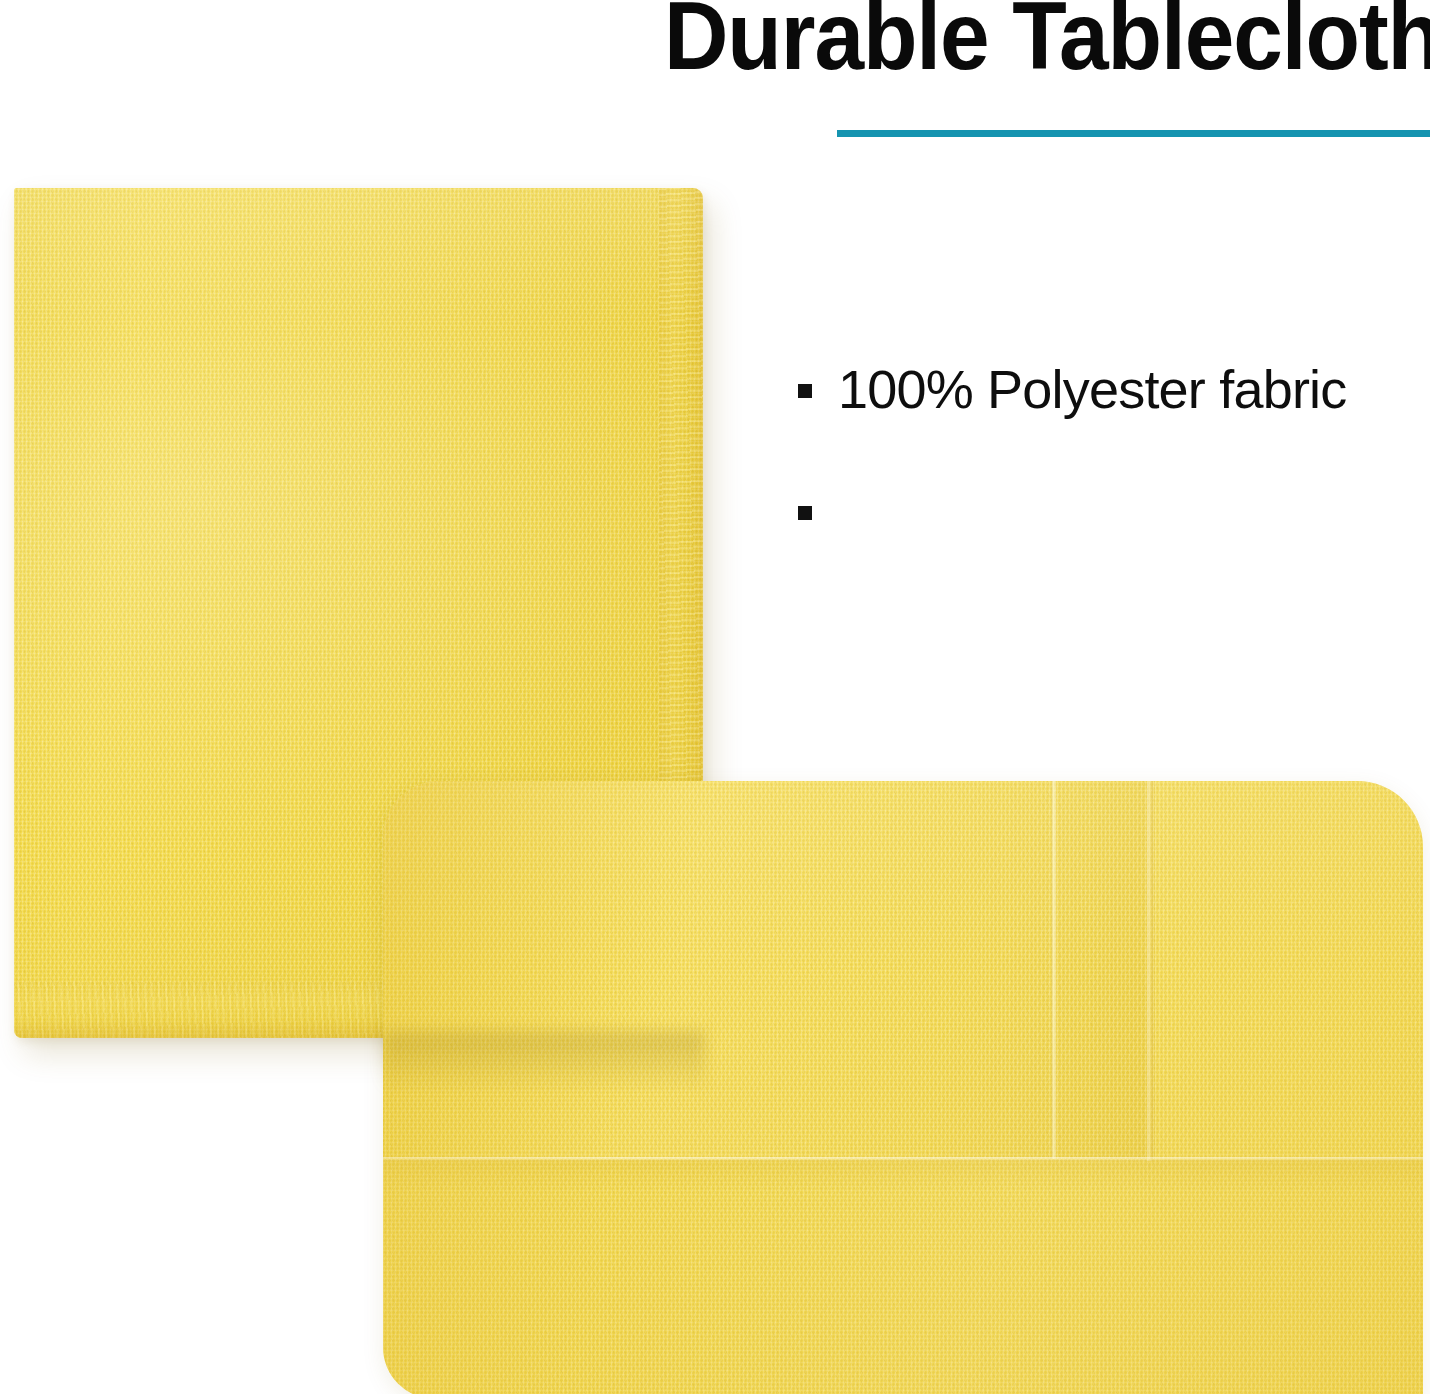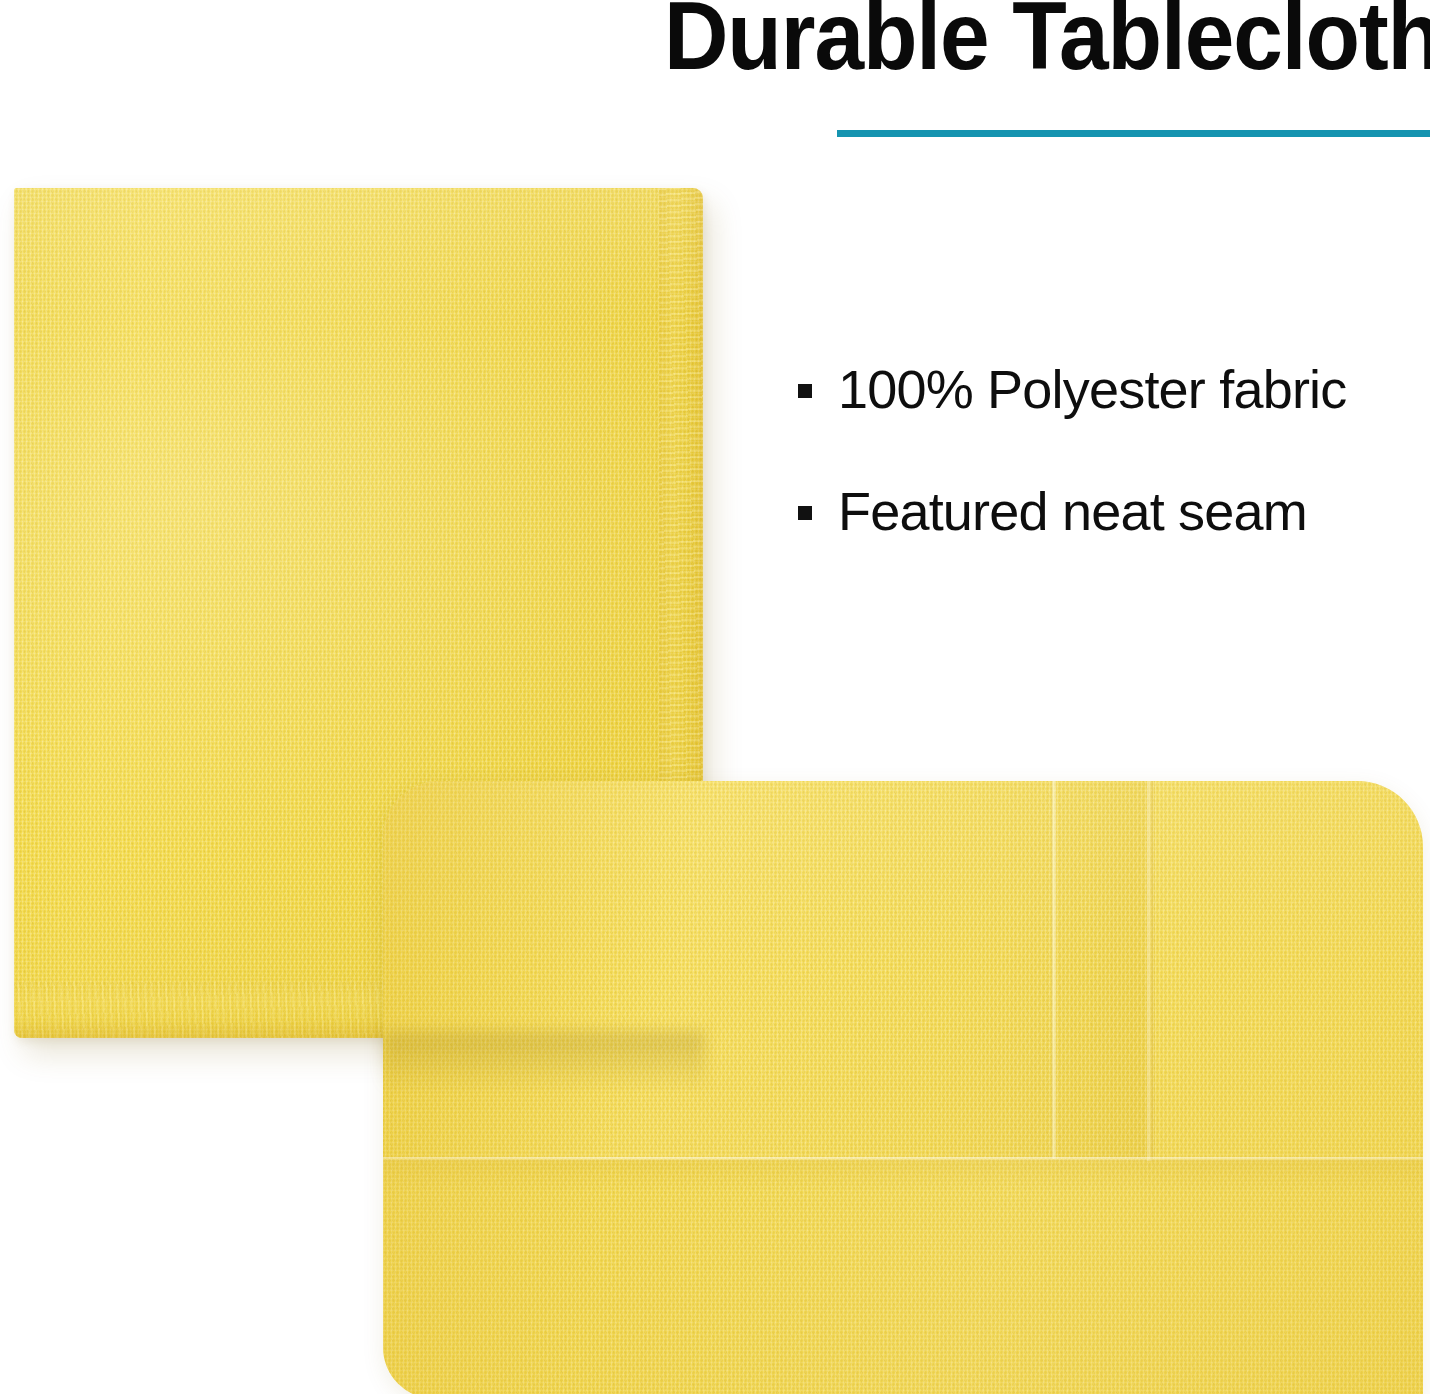"Featured neat seam" span { html: <span>Featured neat seam</span> -> none }
